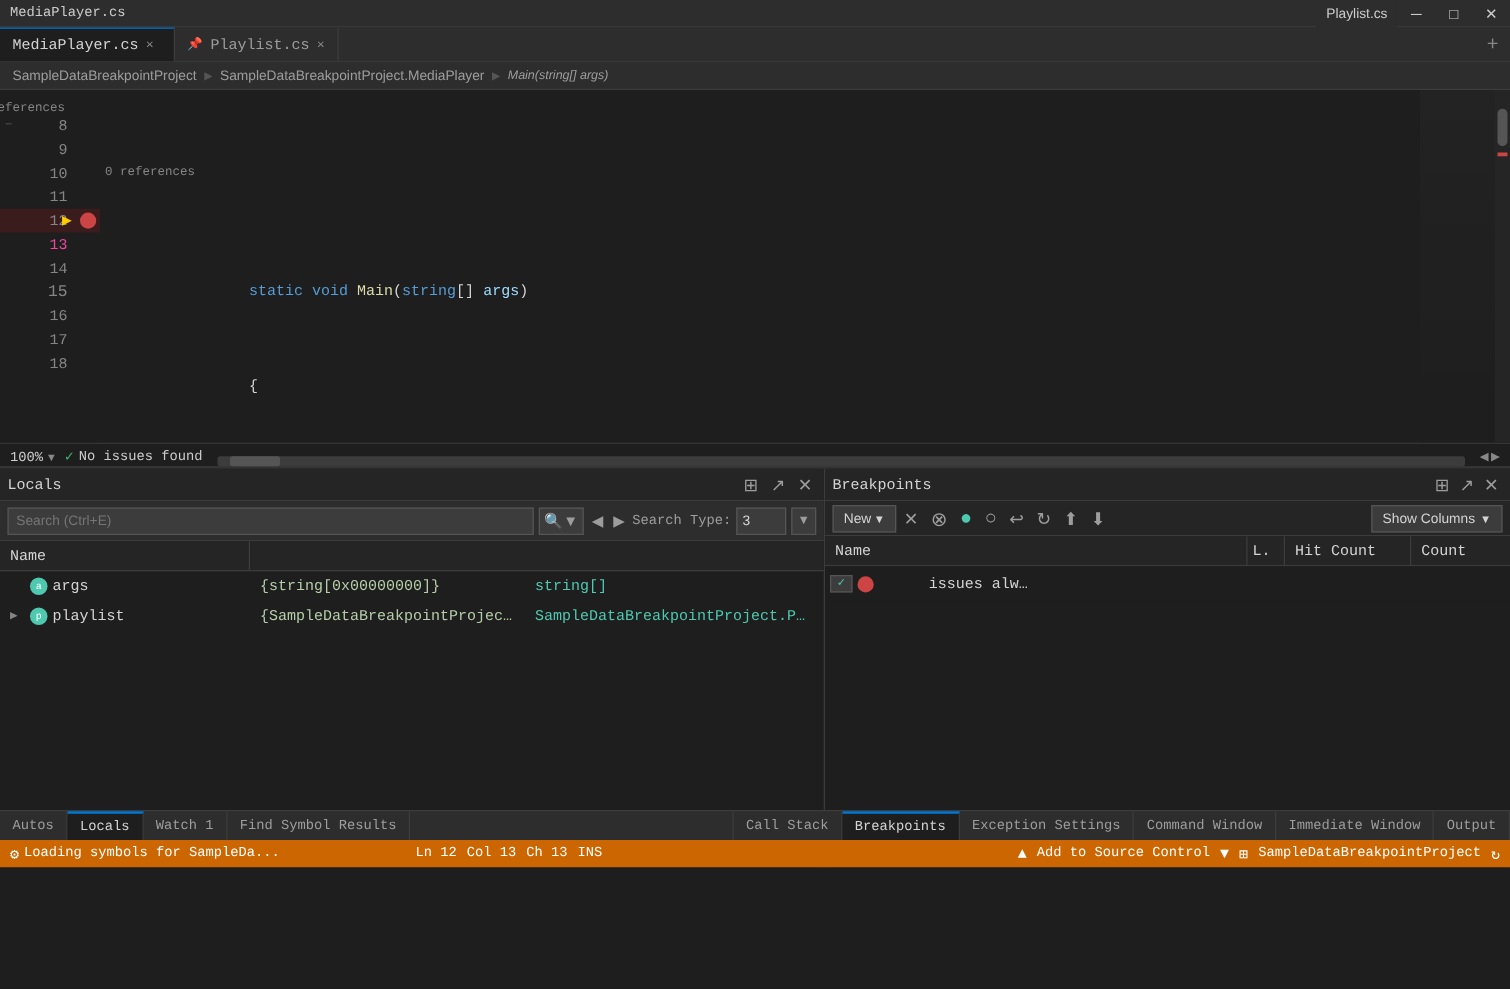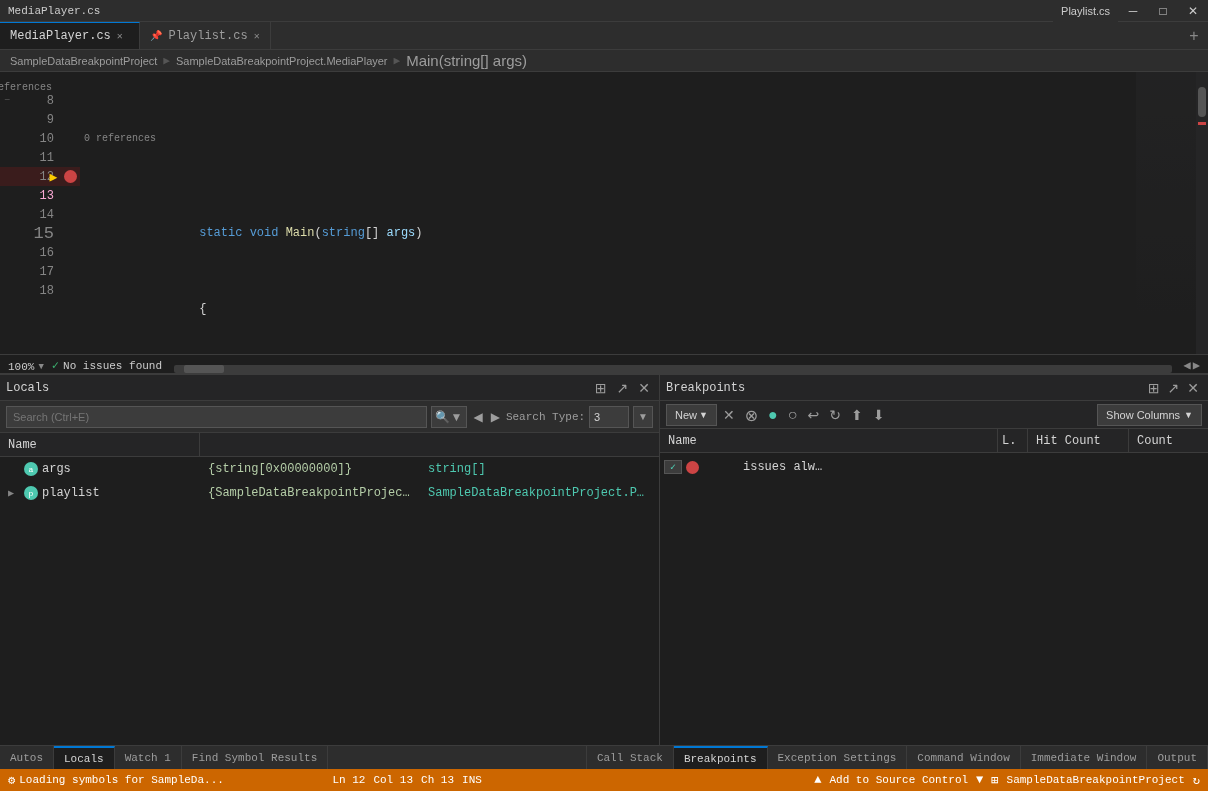"MediaPlayer.cs" div { height: 791px -> 694px }
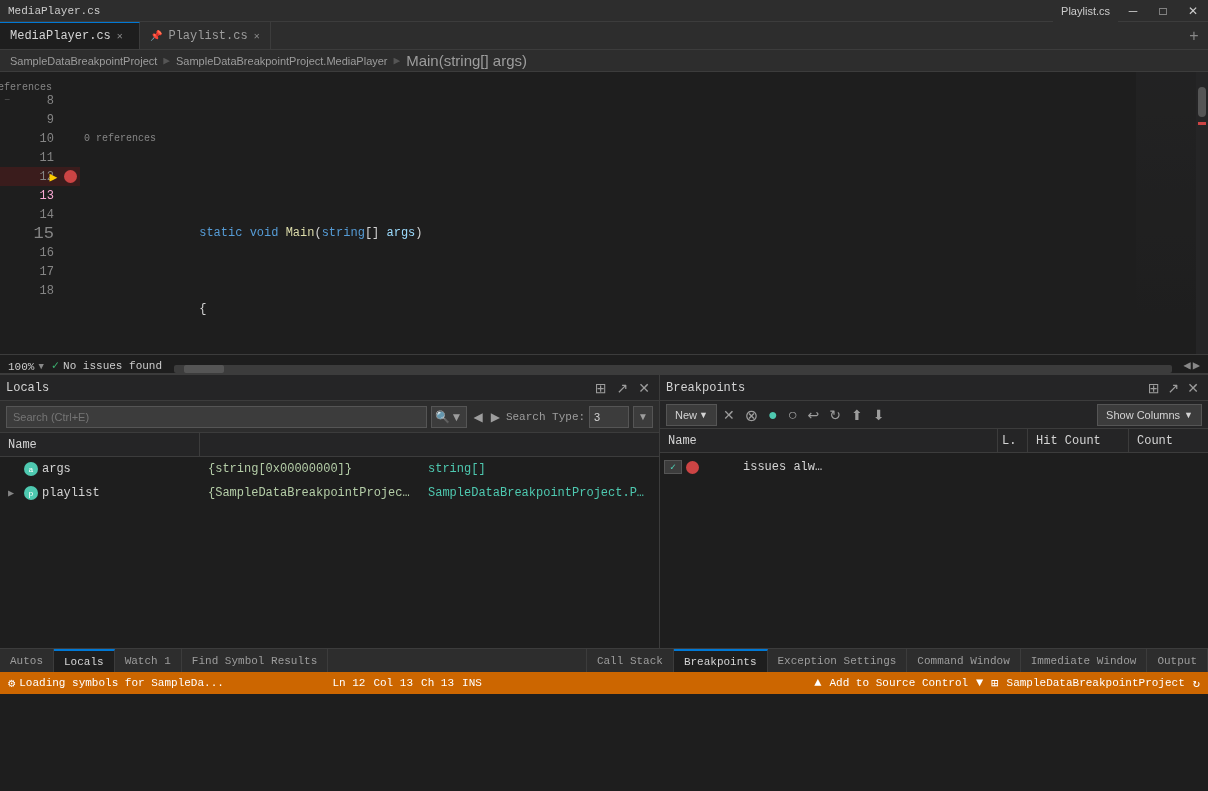"Main(string[] args)" button { font-size: 15px -> 10px; font-style: none -> italic }
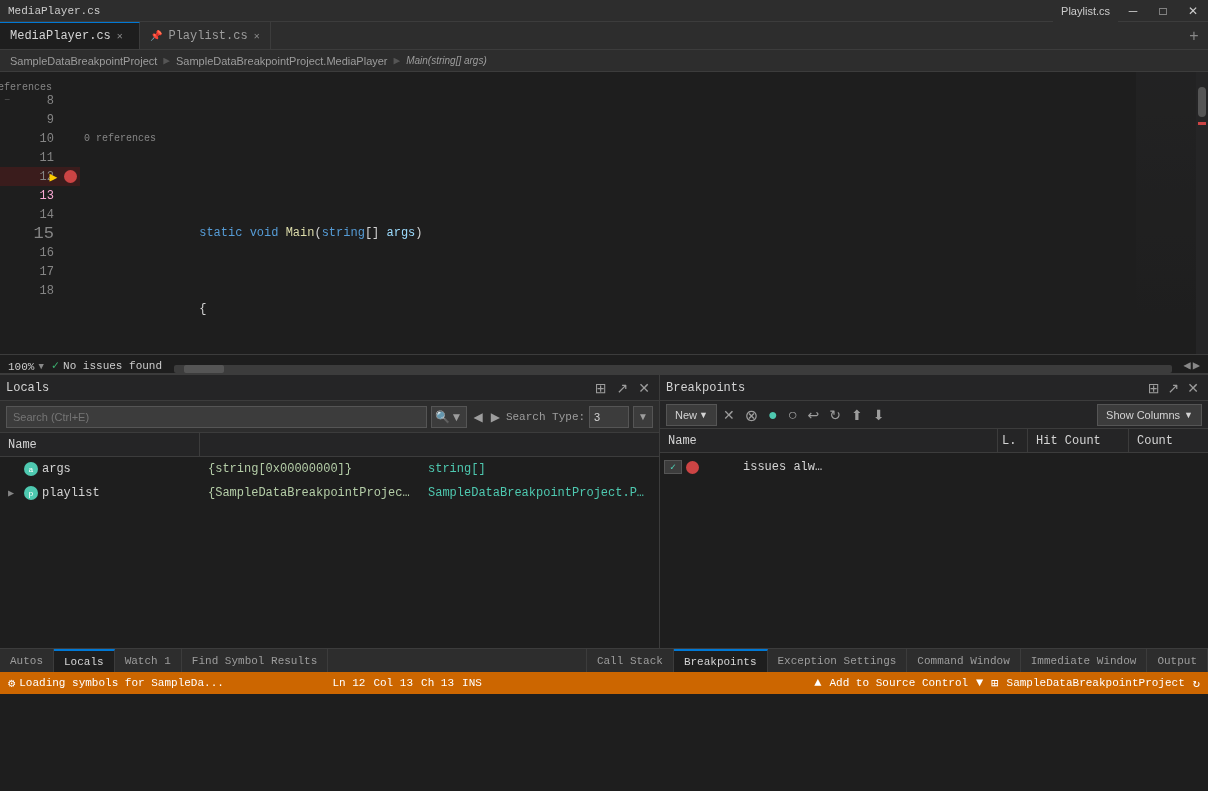"13" div { color: #f9a8d4 -> #ec4899 }
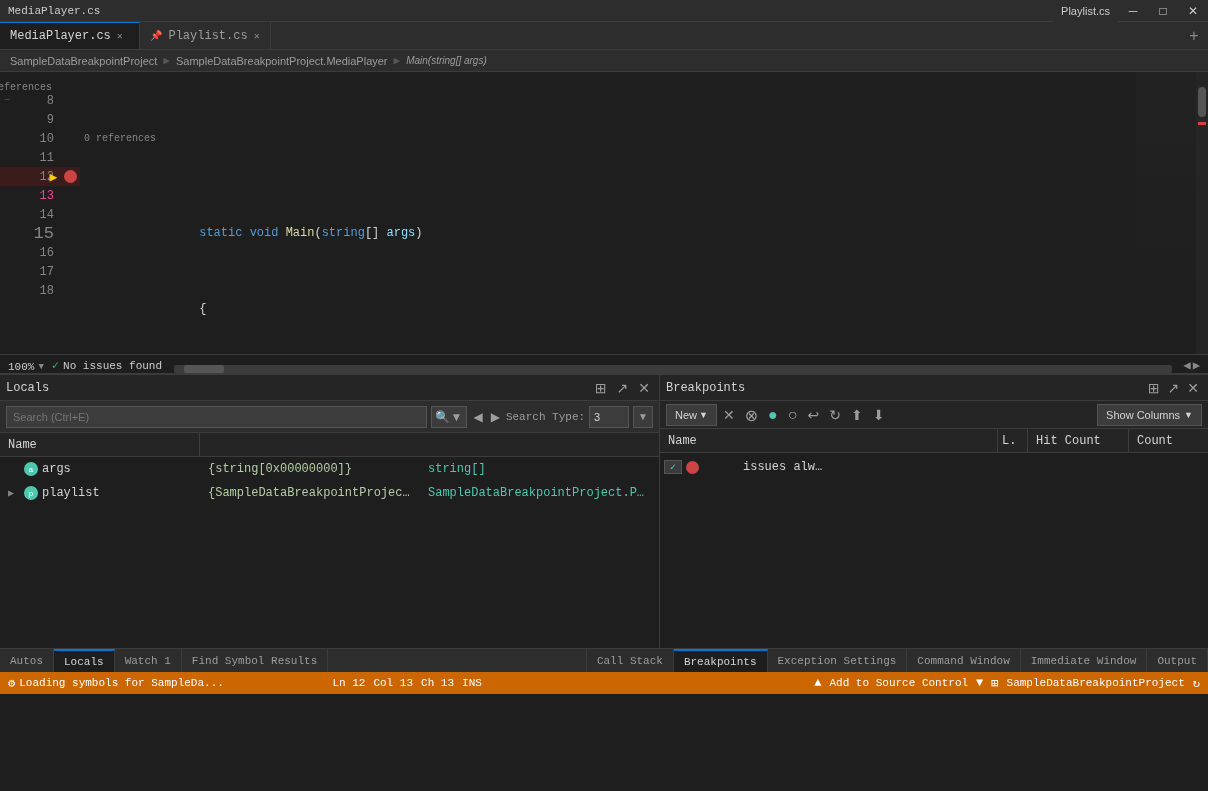"15" div { font-size: 17px -> 13px }
